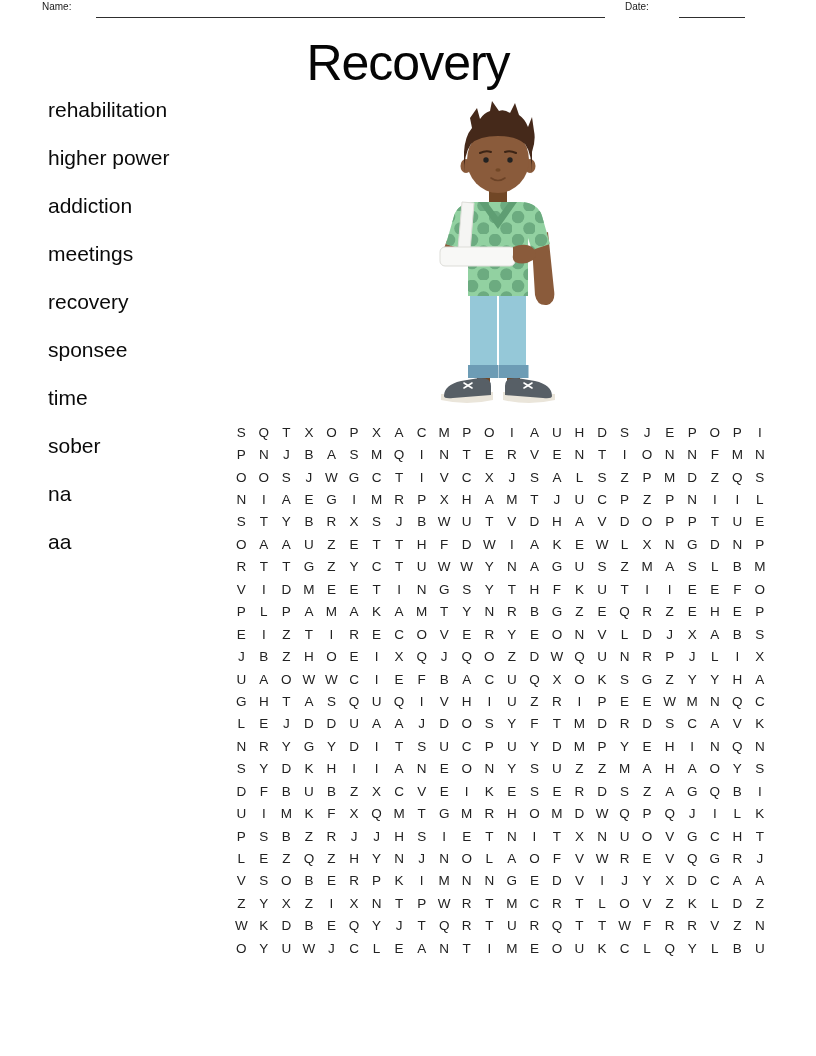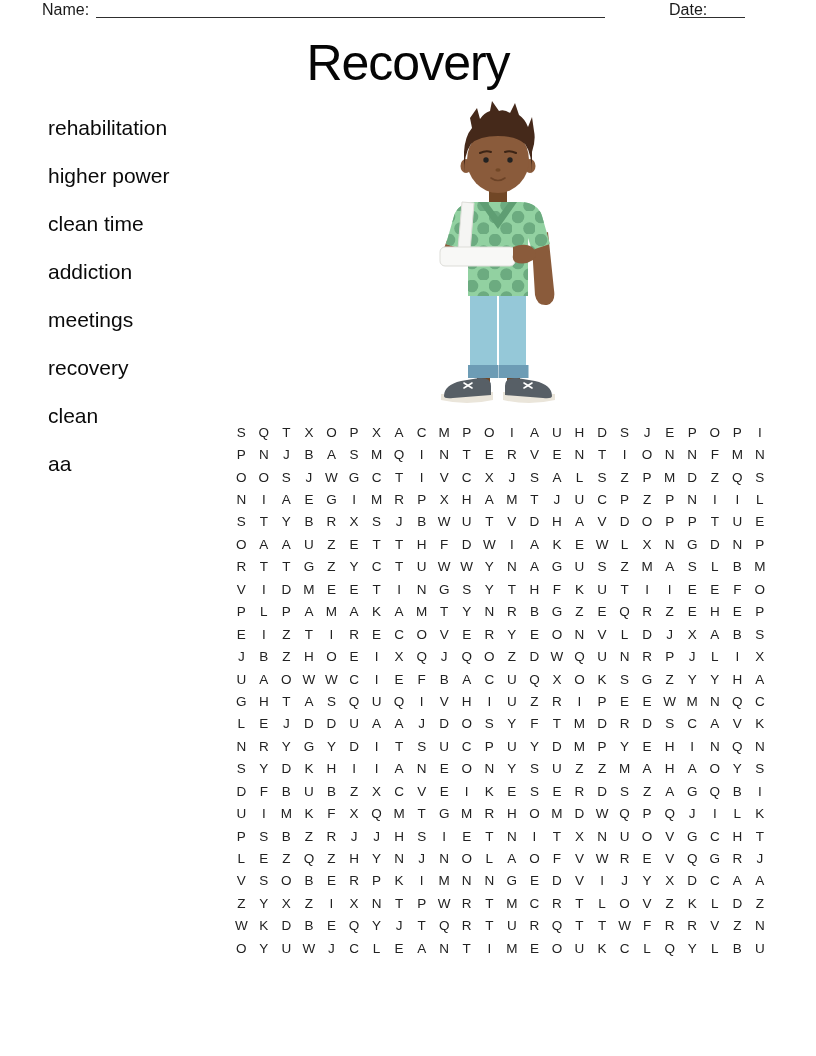"Name:" .hdr-label { font-size: 16px -> 10px }
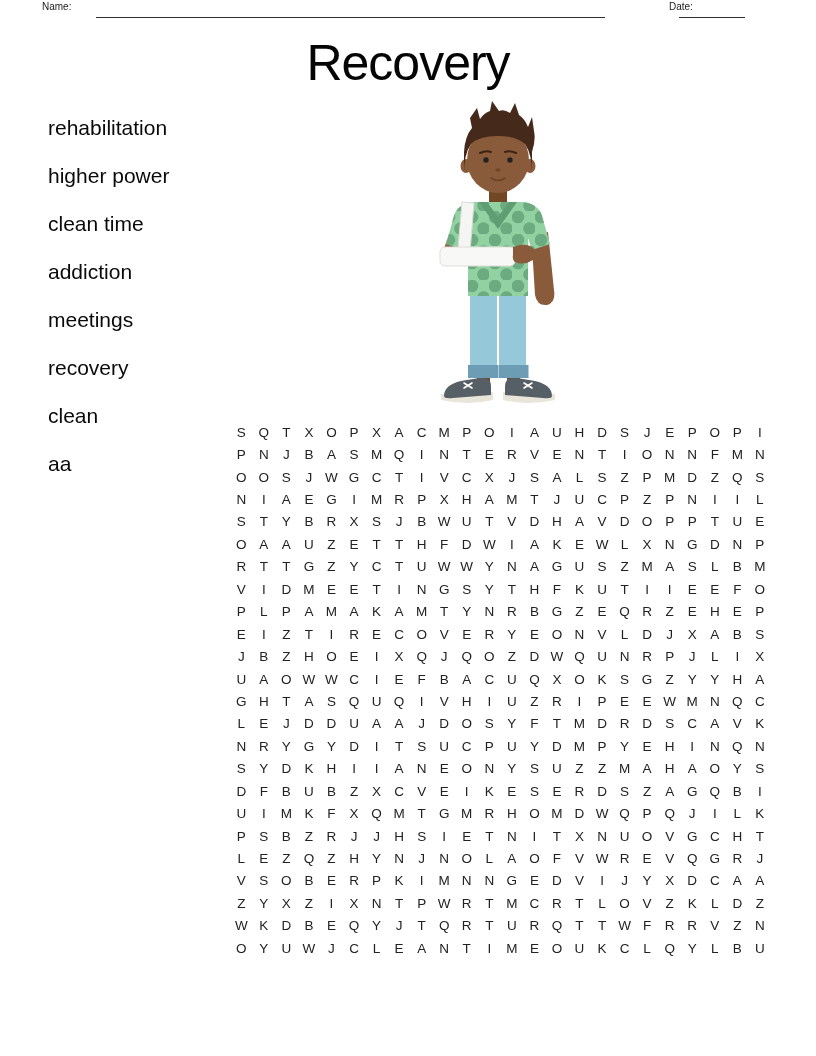"Date:" .date-label { margin-left: 44px -> none }
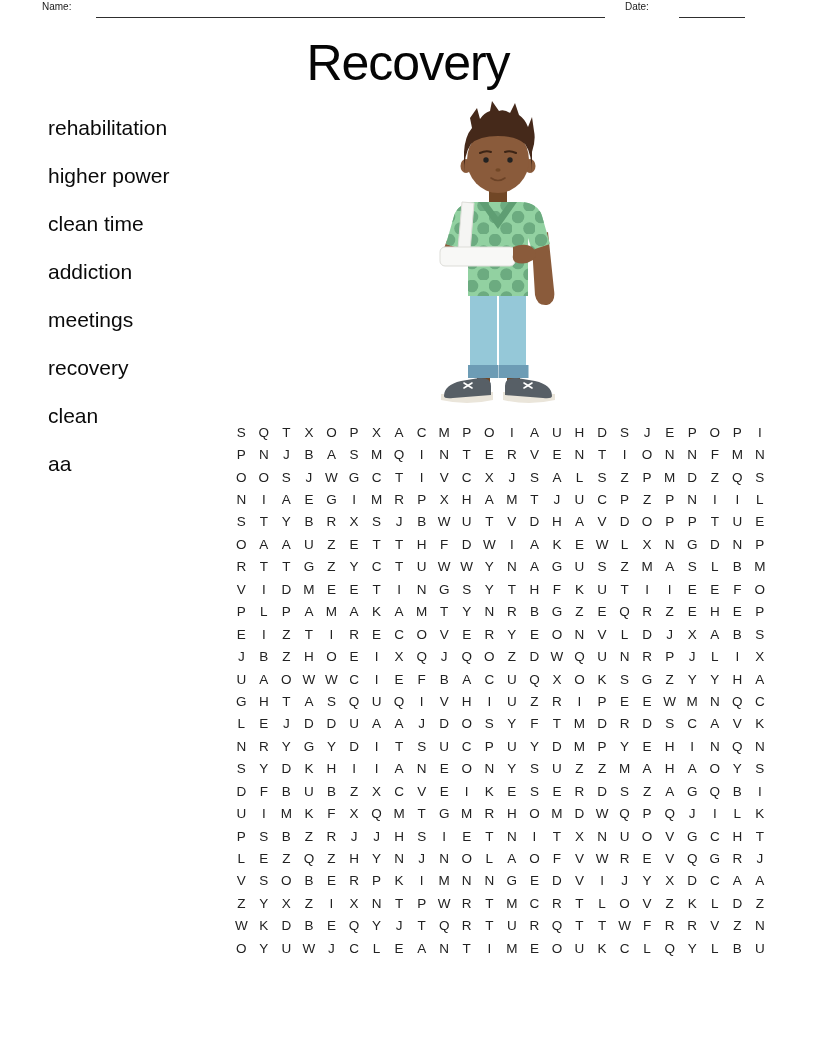"rehabilitation" .word-list { top: 104px -> 86px }
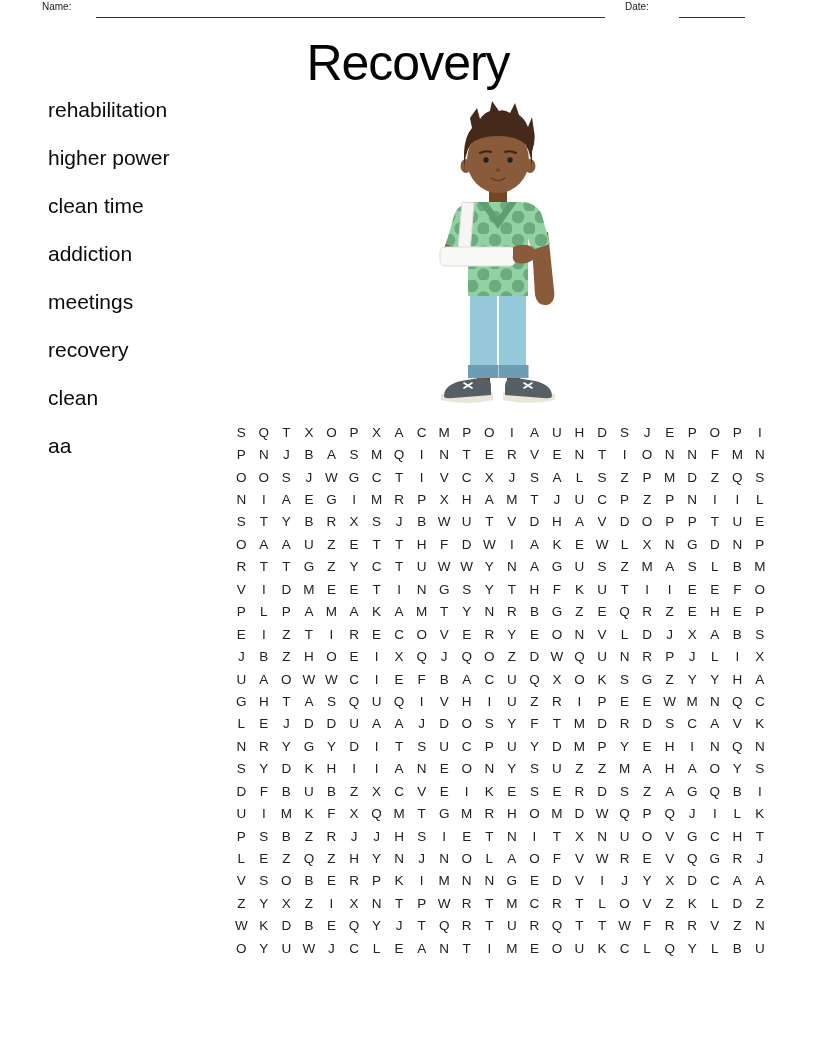"clean time" li { html: <li>clean time</li> -> none }
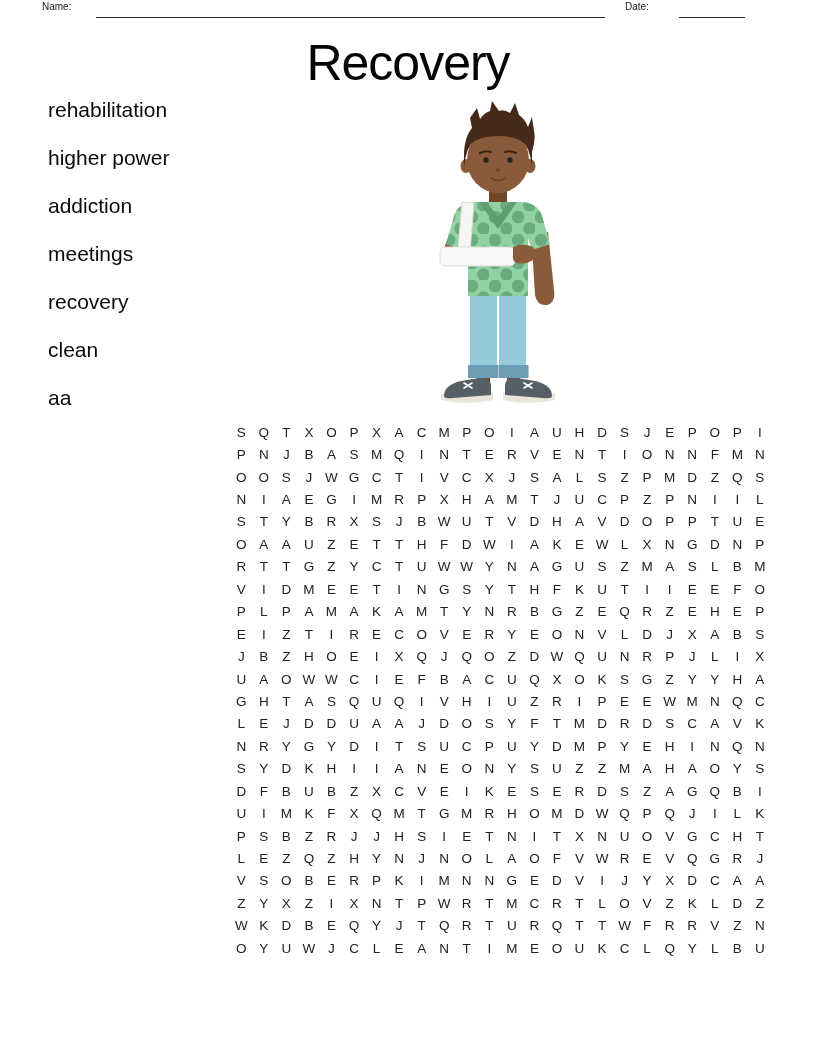"sponsee" li { html: none -> <li>sponsee</li> }
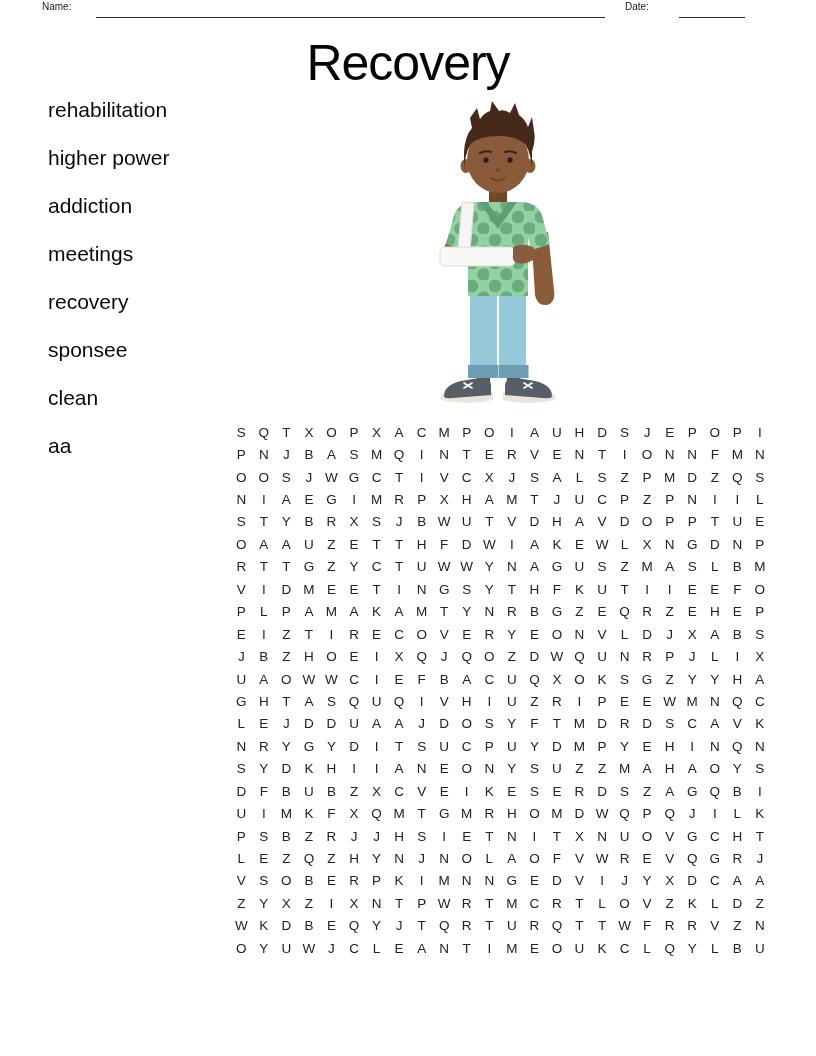"clean" li { text: clean -> time }
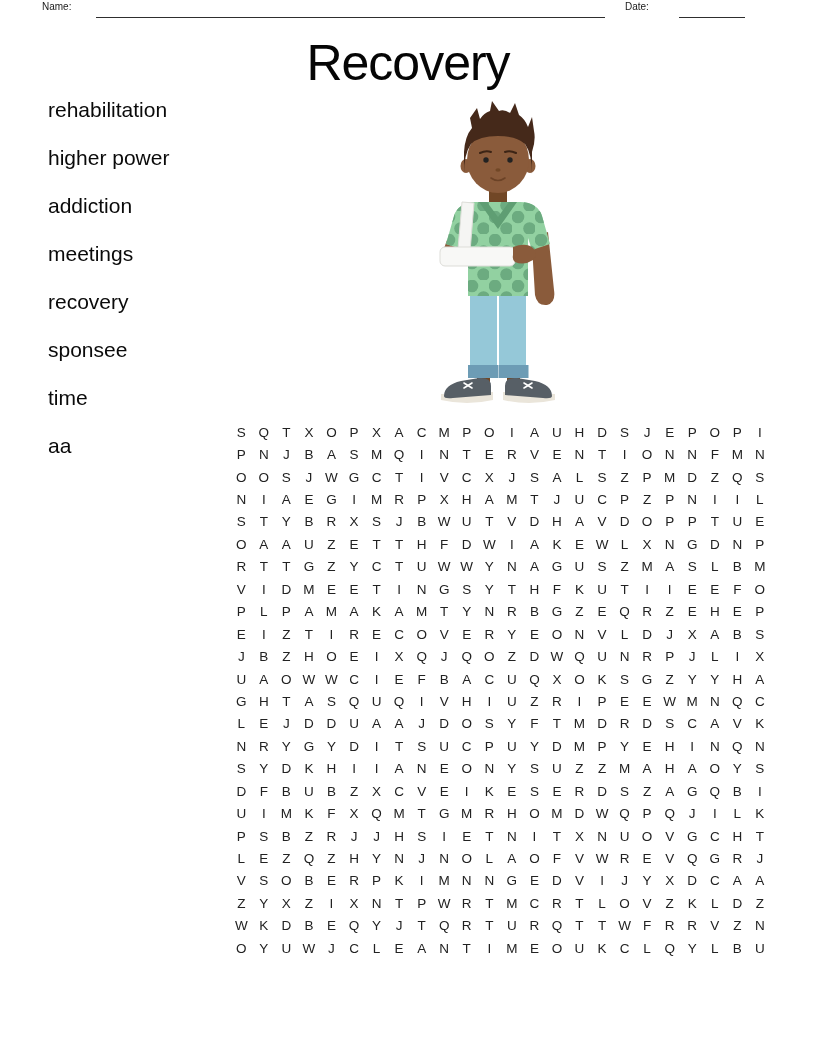"sober" li { html: none -> <li>sober</li> }
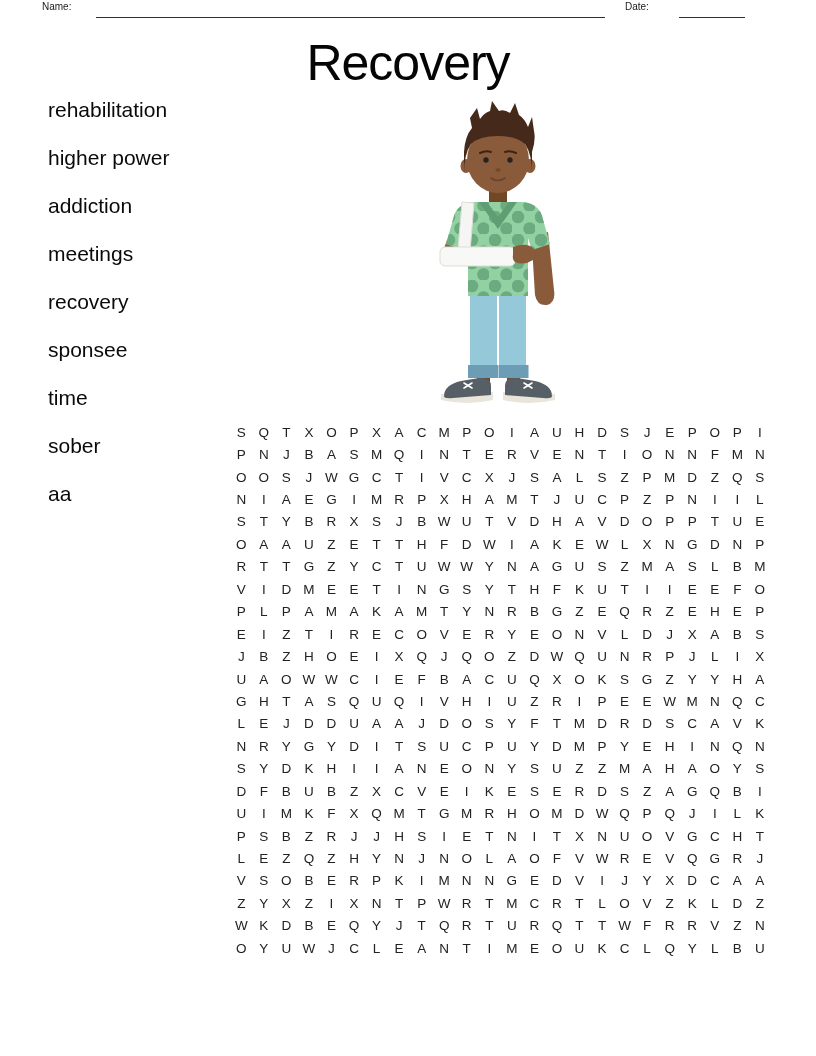"na" li { html: none -> <li>na</li> }
